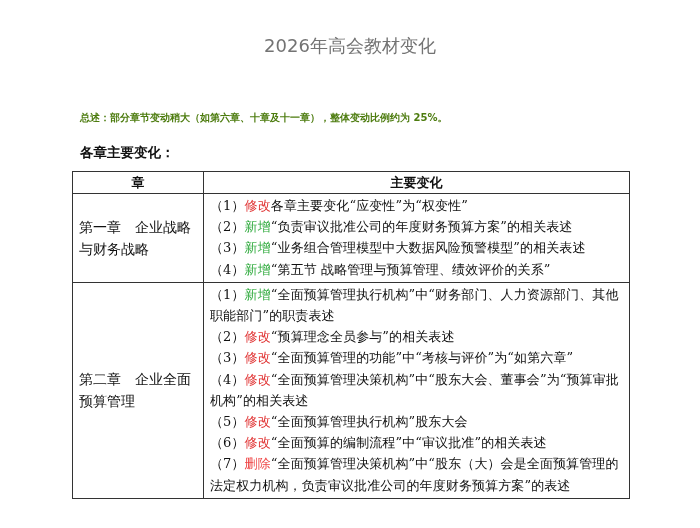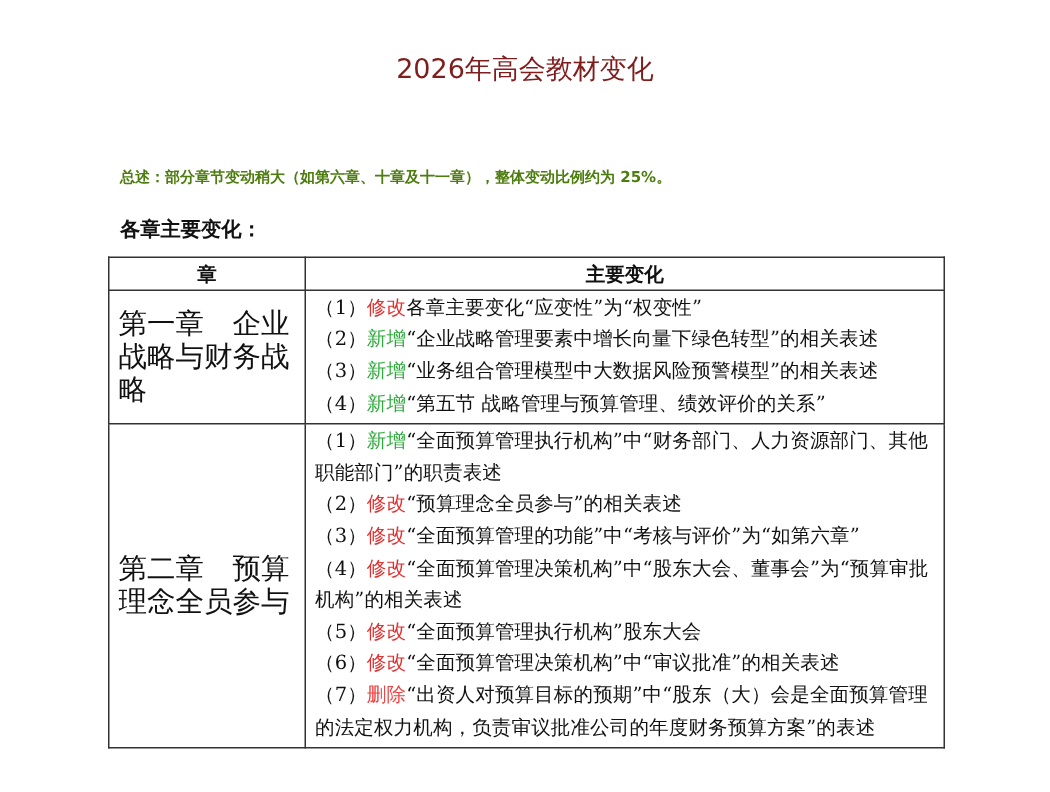"2026年高会教材变化" .title { color: #7f1d1d -> #737373 }
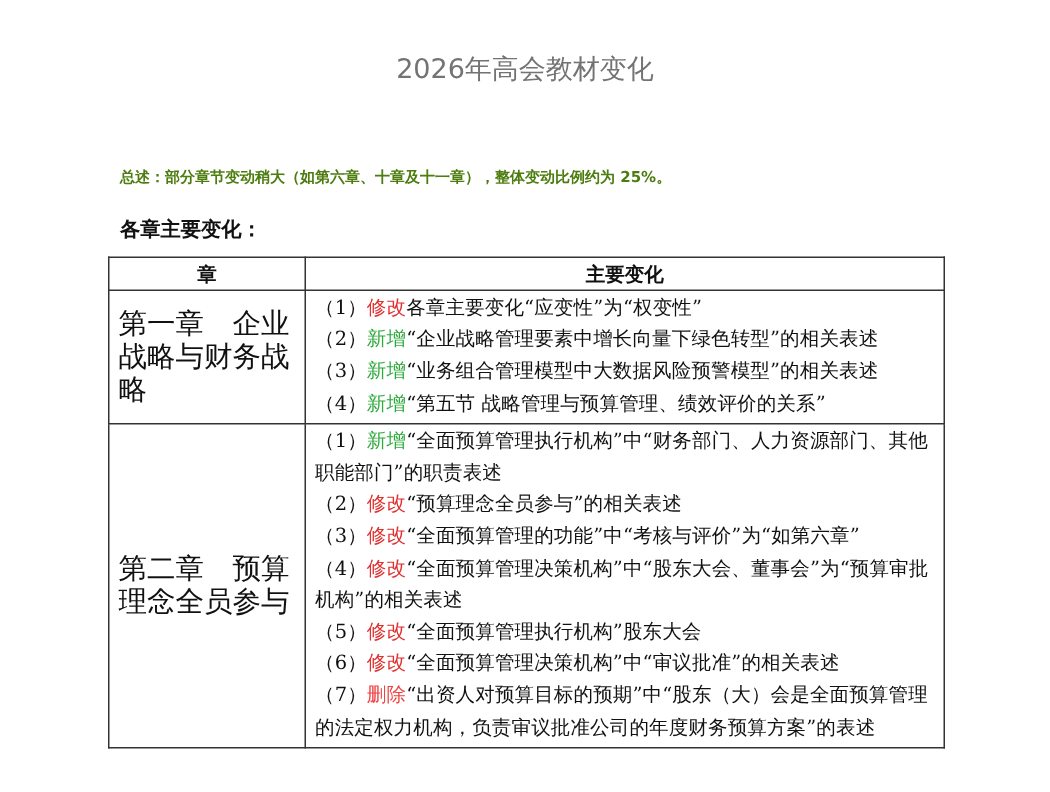"第一章 企业战略与财务战略" td.chapter { font-size: 19px -> 14px }
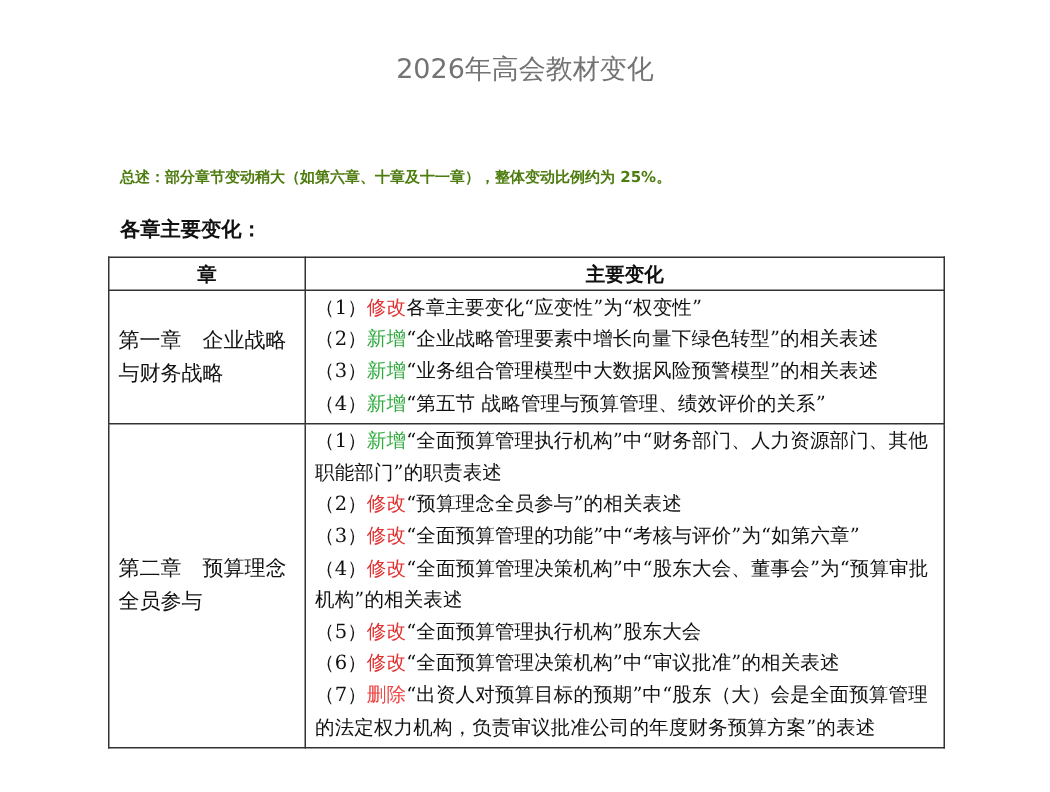"“企业战略管理要素中增长向量下绿色转型”的相关表述" span { text: 企业战略管理要素中增长向量下绿色转型 -> 负责审议批准公司的年度财务预算方案 }
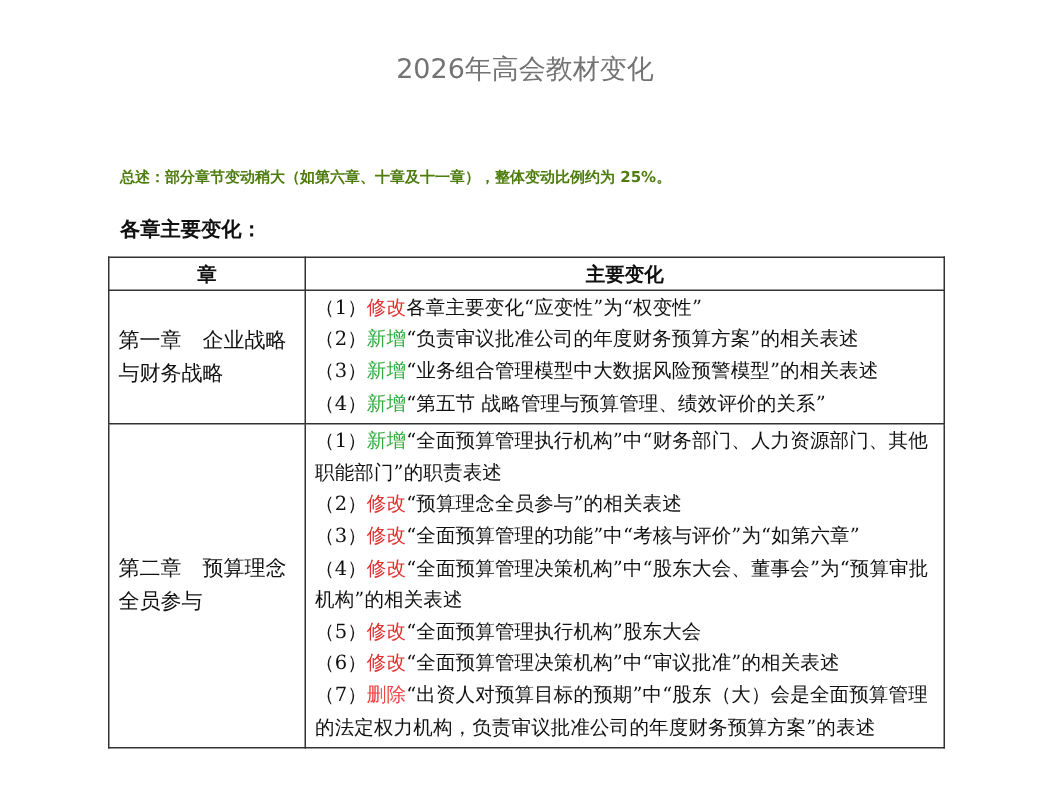"第二章 预算理念全员参与" td.chapter { text: 预算理念全员参与 -> 企业全面预算管理 }
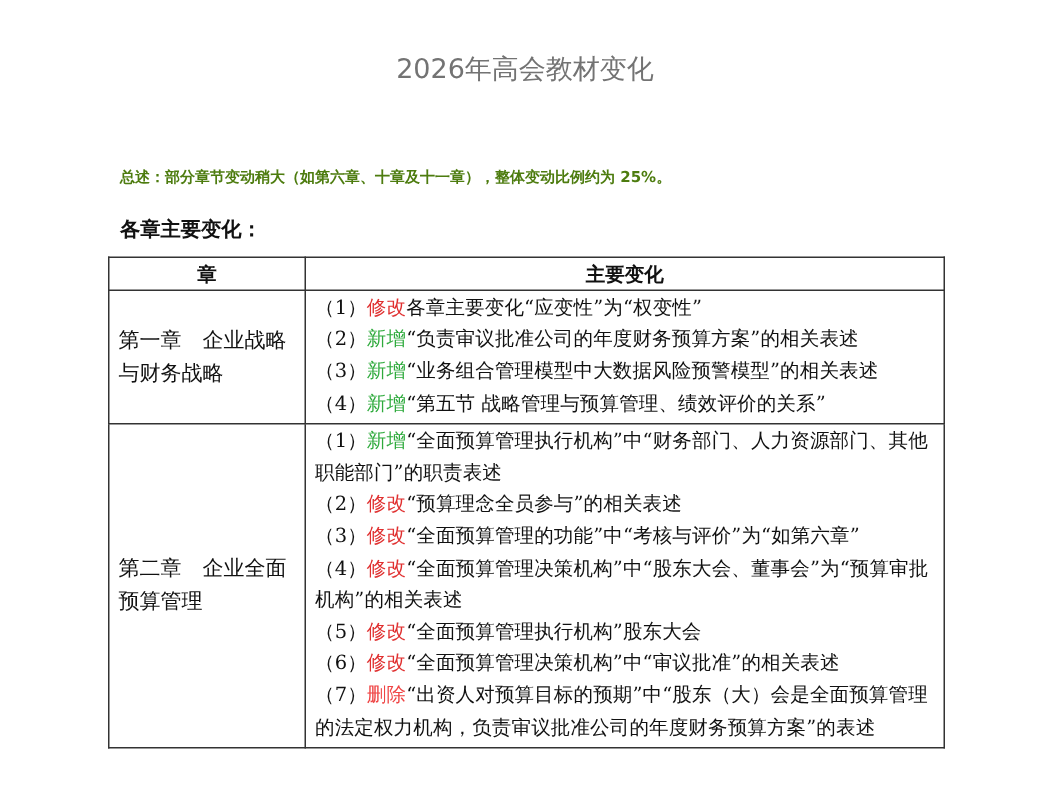"“全面预算管理决策机构”中“审议批准”的相关表述" span { text: 管理决策机构 -> 的编制流程 }
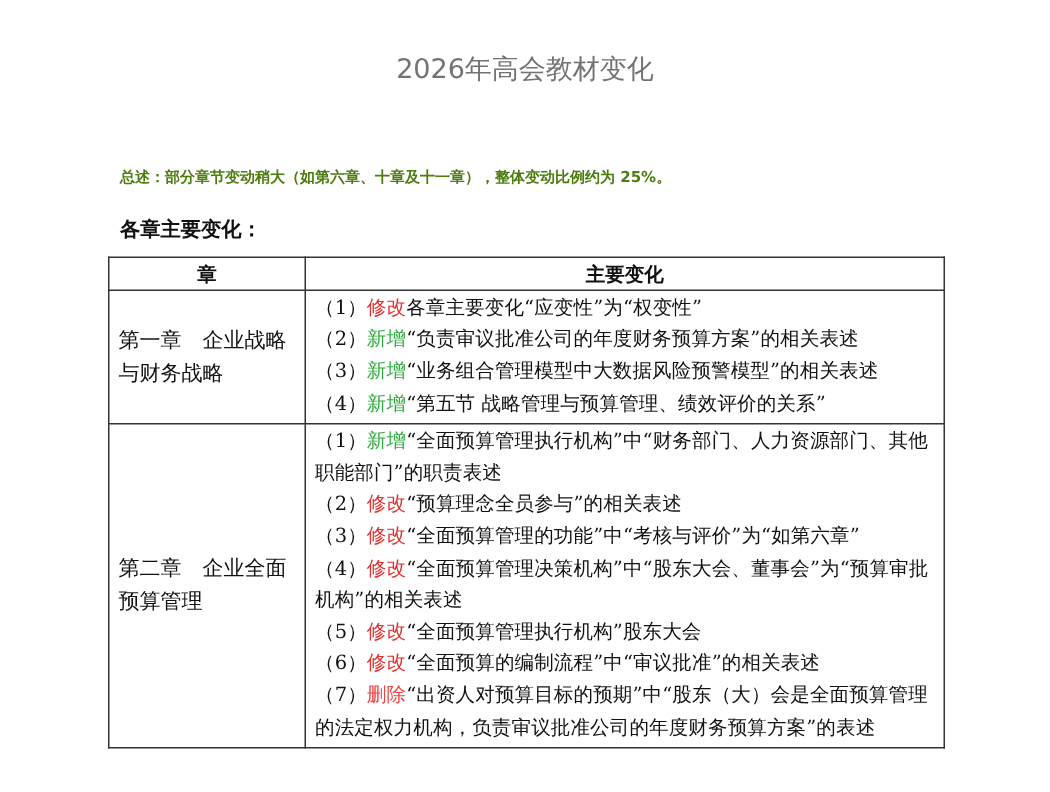"“出资人对预算目标的预期”中“股东（大）会是全面预算管理的法定权力机构，负责审议" span { text: 出资人对预算目标的预期 -> 全面预算管理决策机构 }
